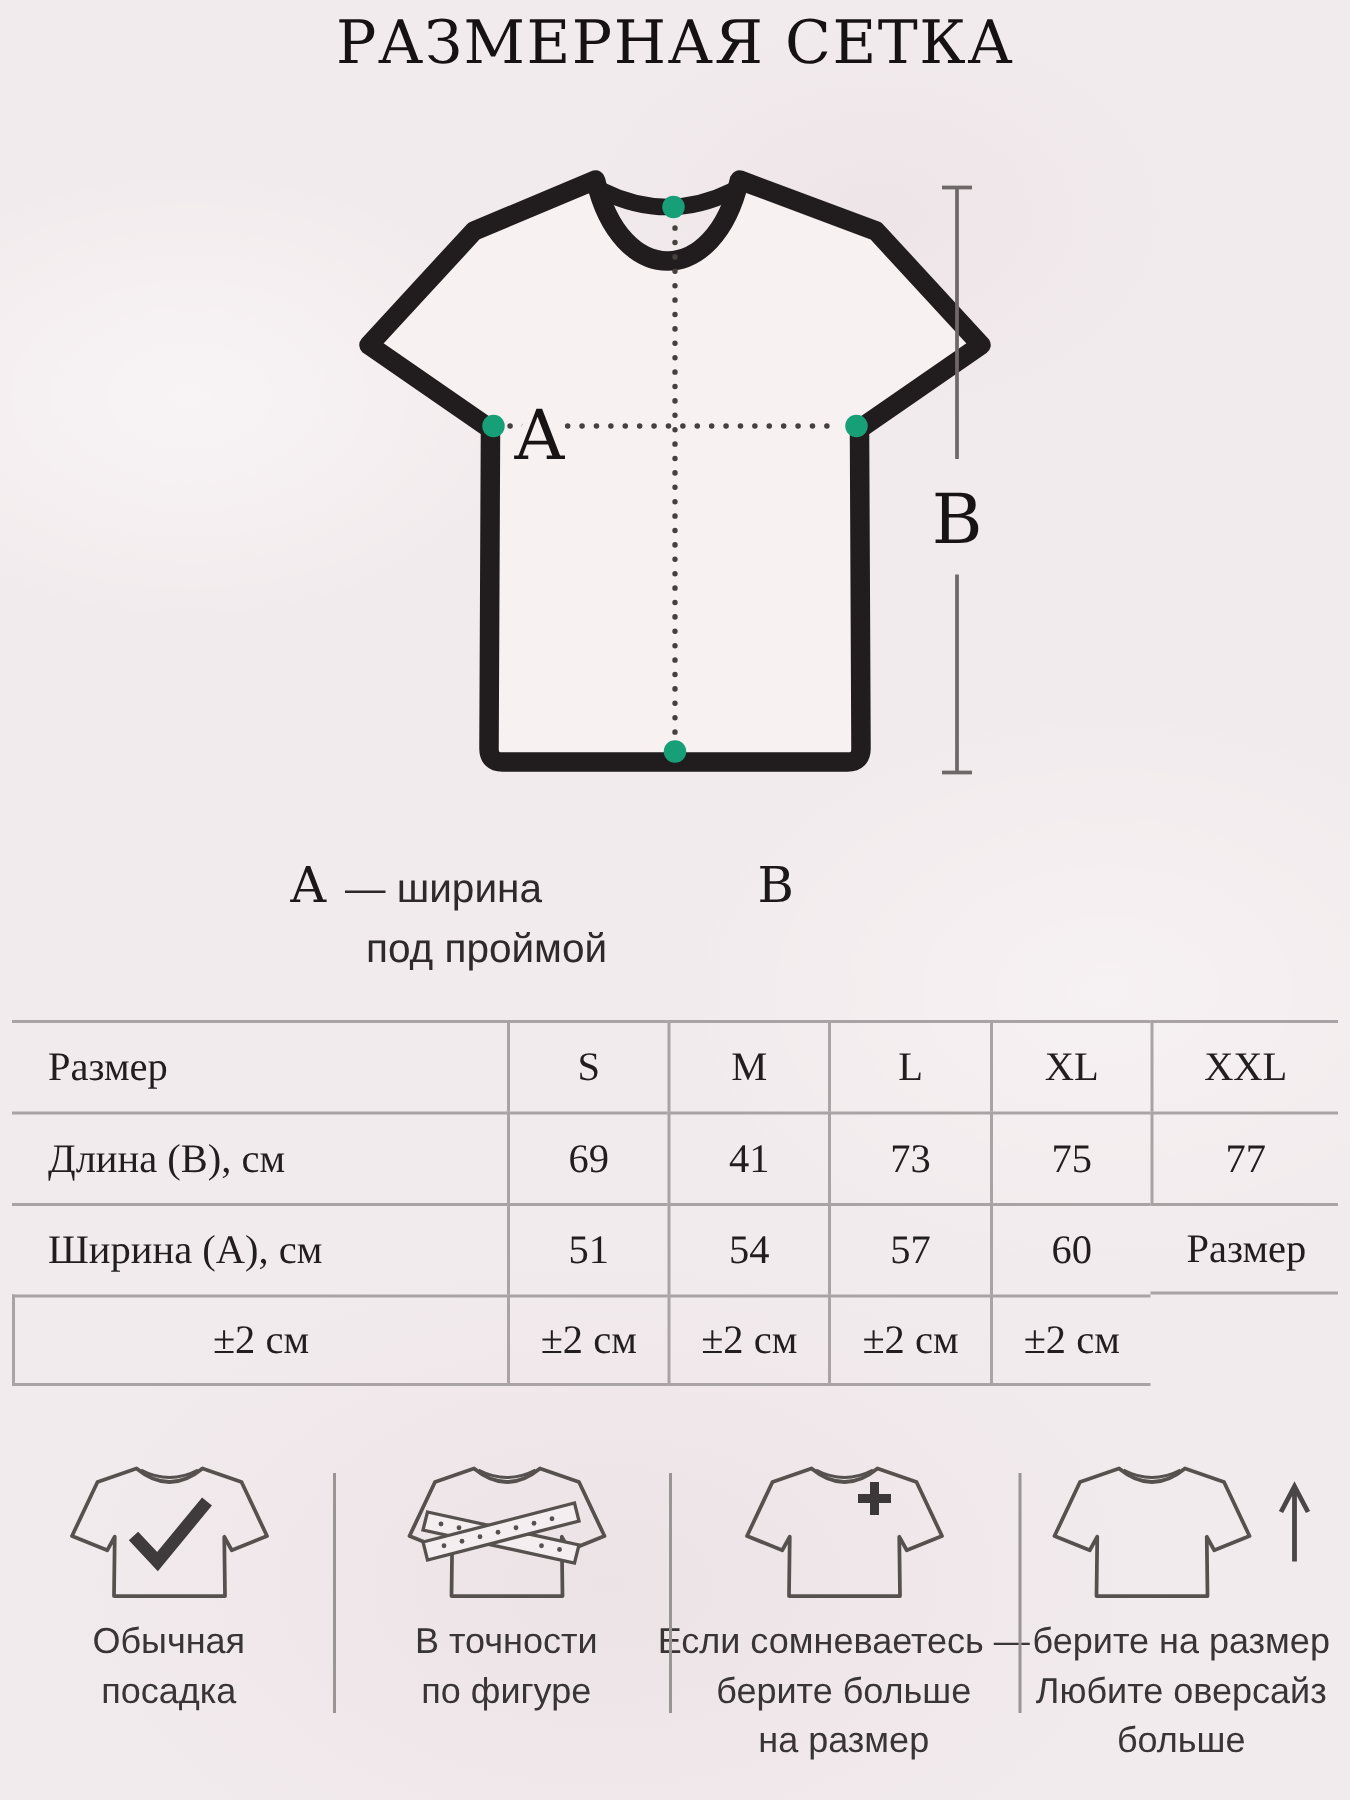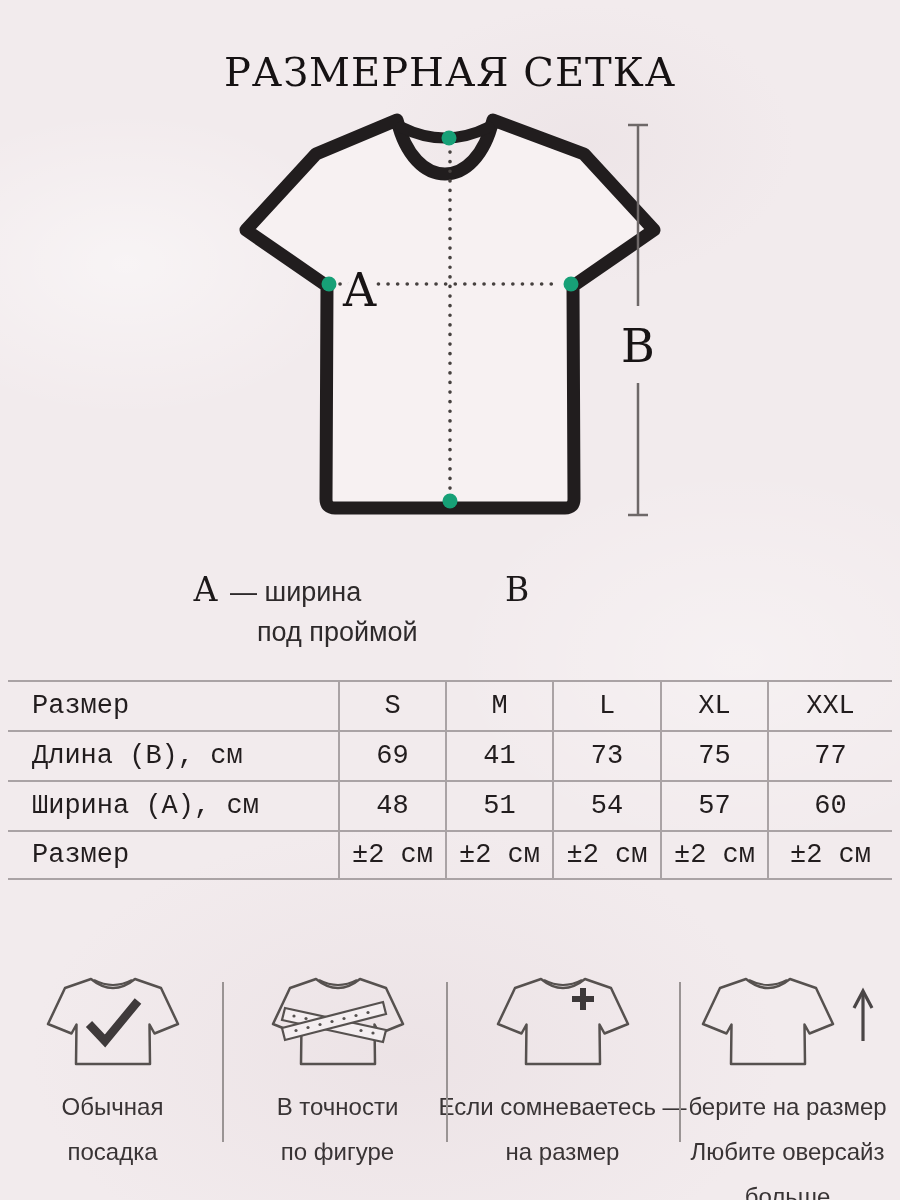"РАЗМЕРНАЯ СЕТКА" .title { margin-top: 43px -> none }
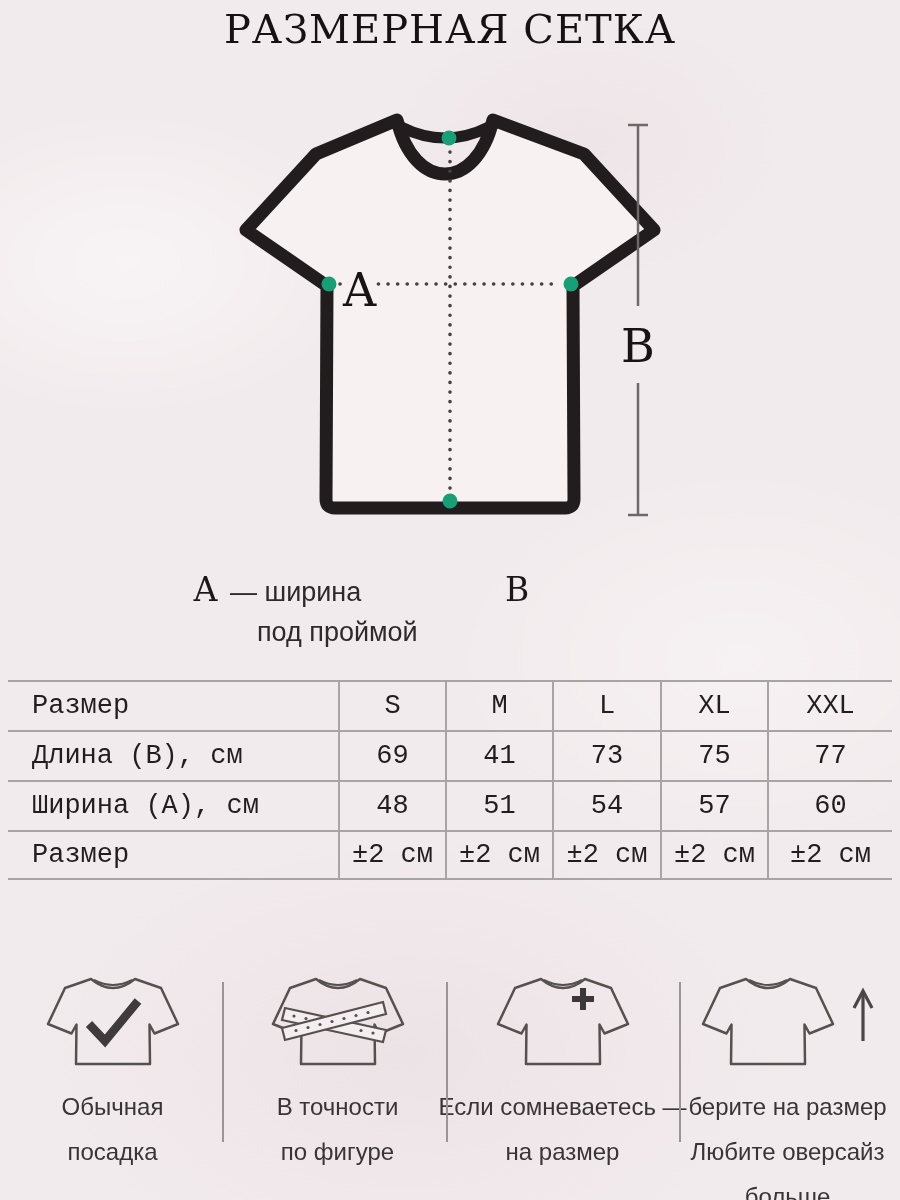"под проймой" .lg-line2 { margin: 8px 0 0 64px -> 8px 0 0 51px }
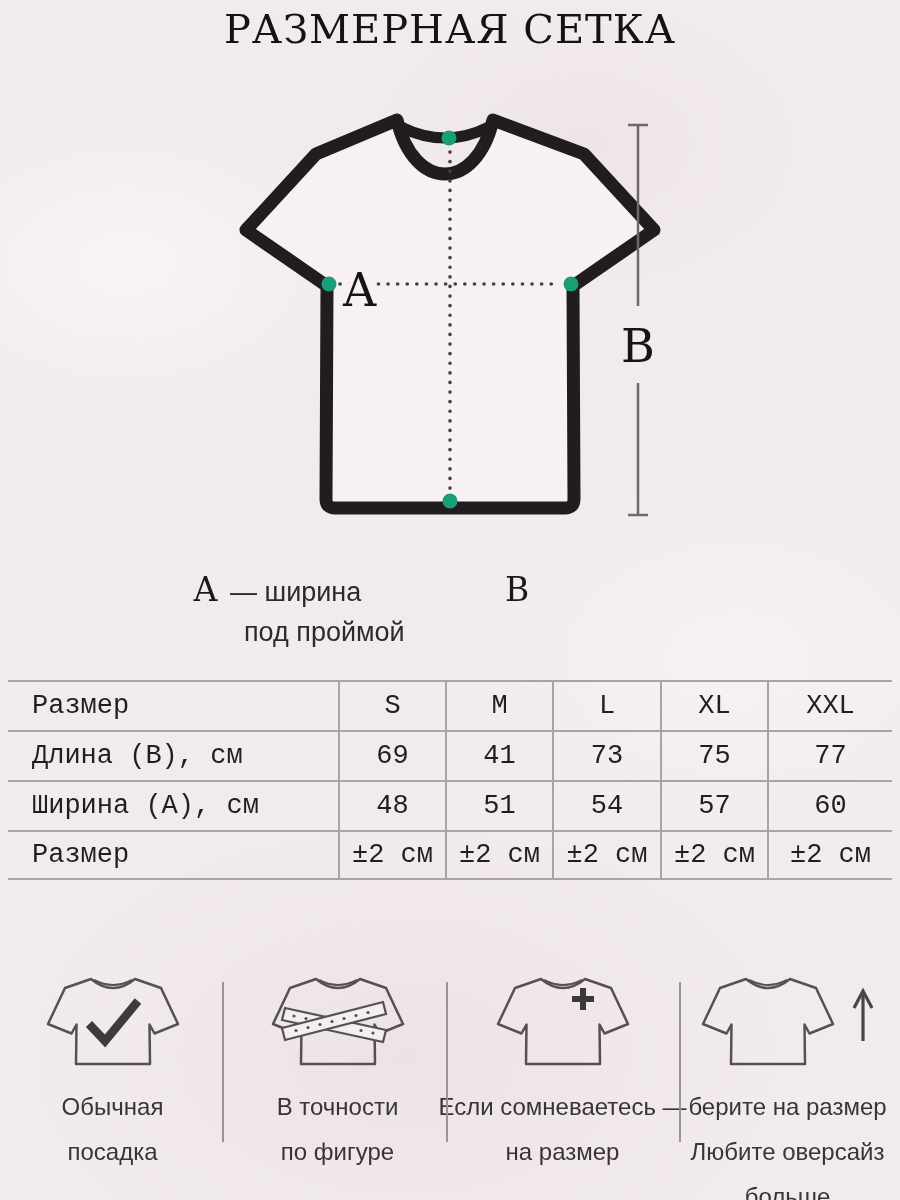"Размер" .cell { font-family: Liberation Mono, monospace -> Liberation Serif, serif; height: 50px -> 61px }
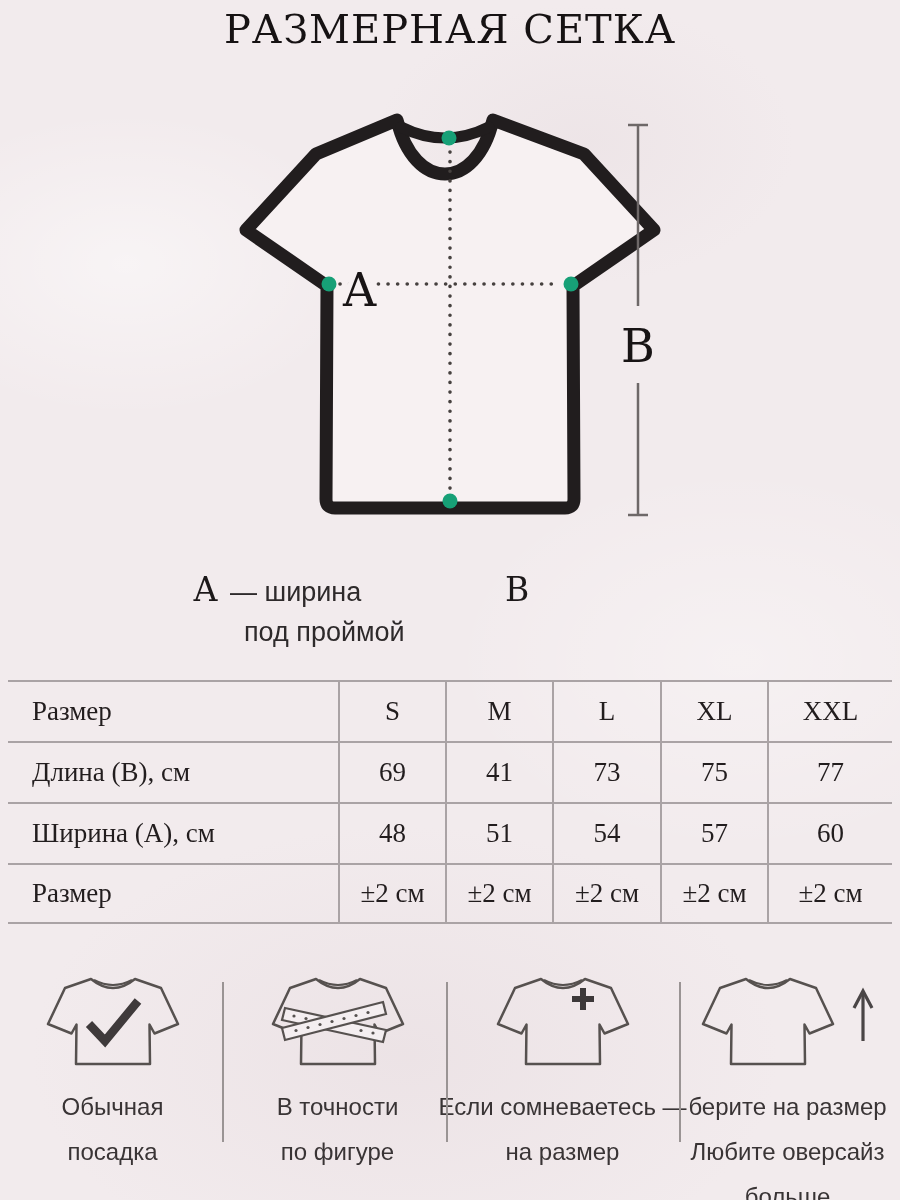"48" div.cell { html: <div>48</div> -> none }
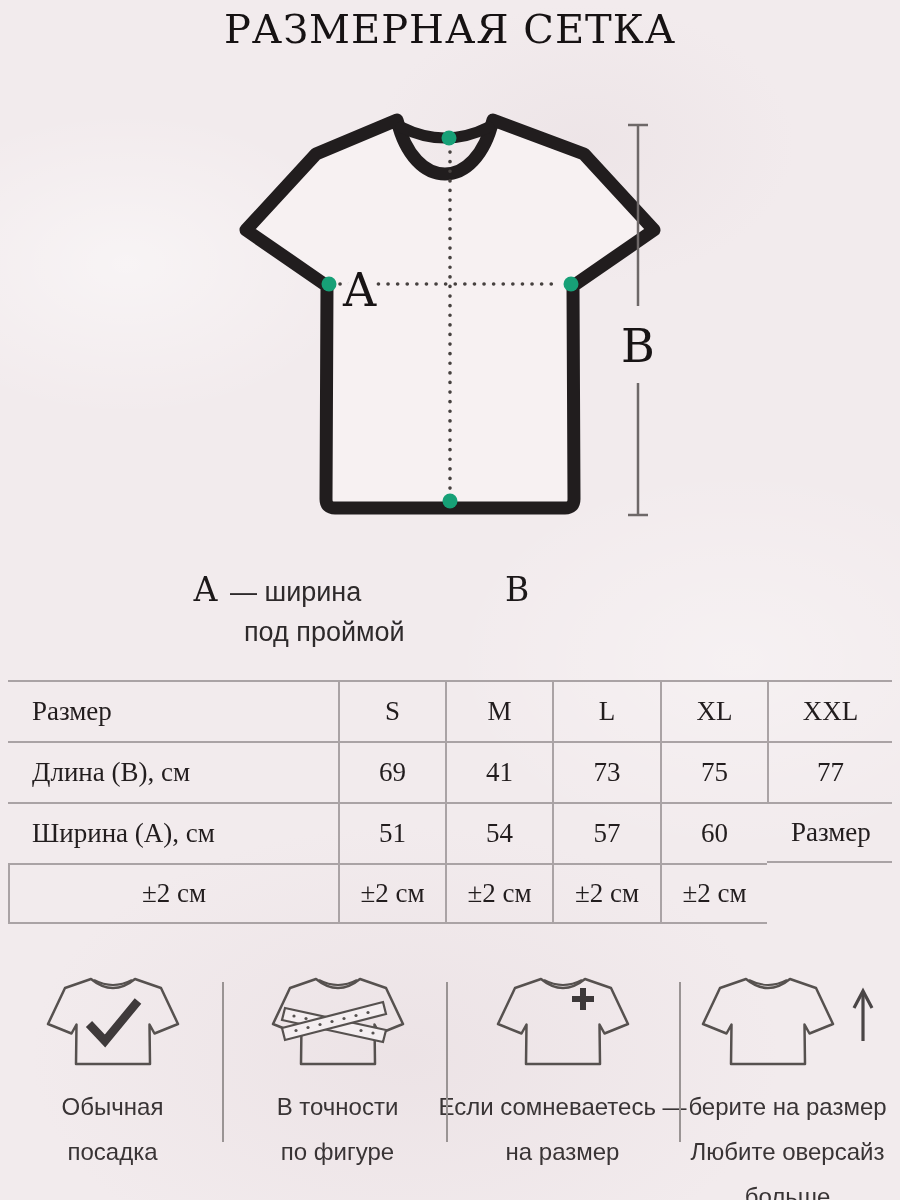"Обычная" .fit-label { margin-top: 12px -> none }
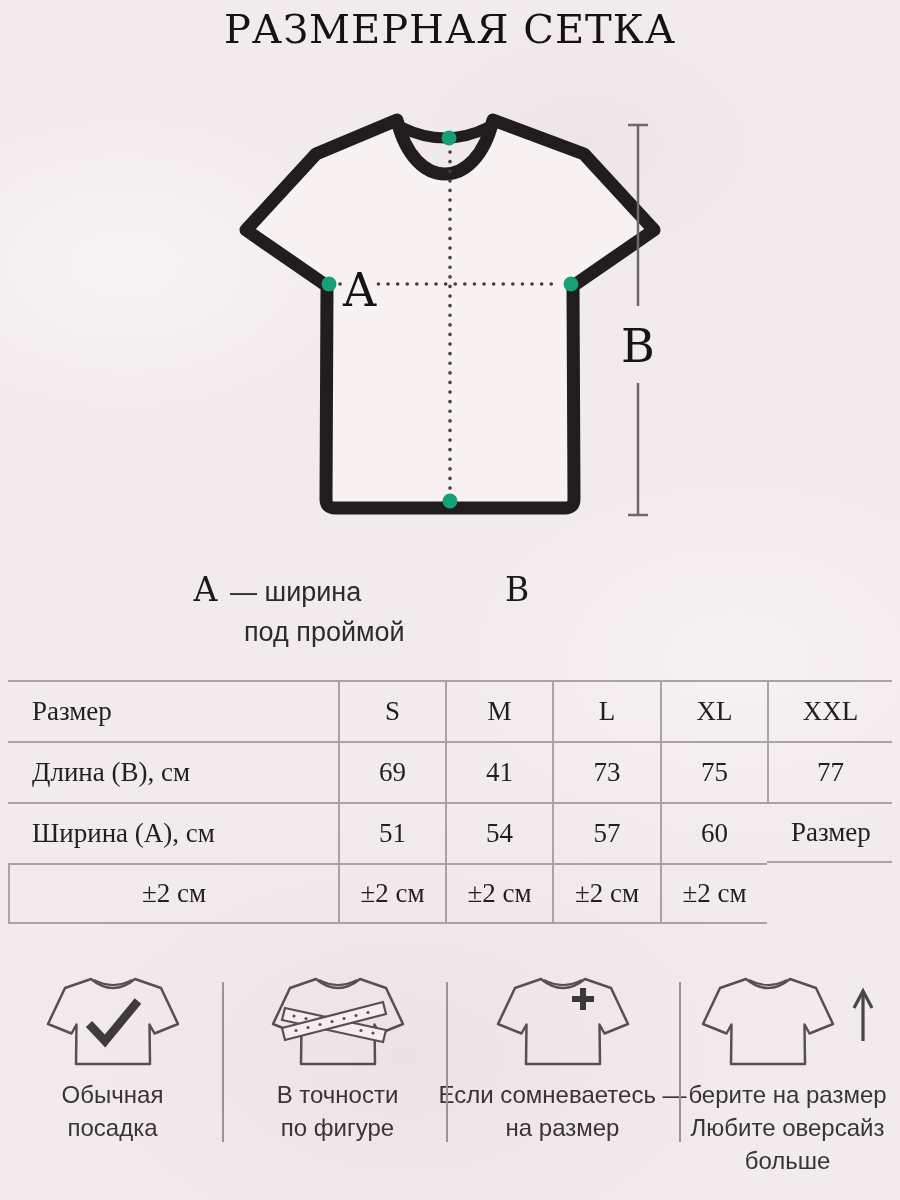"берите больше" div.fit-label { html: none -> <div>берите больше</div> }
